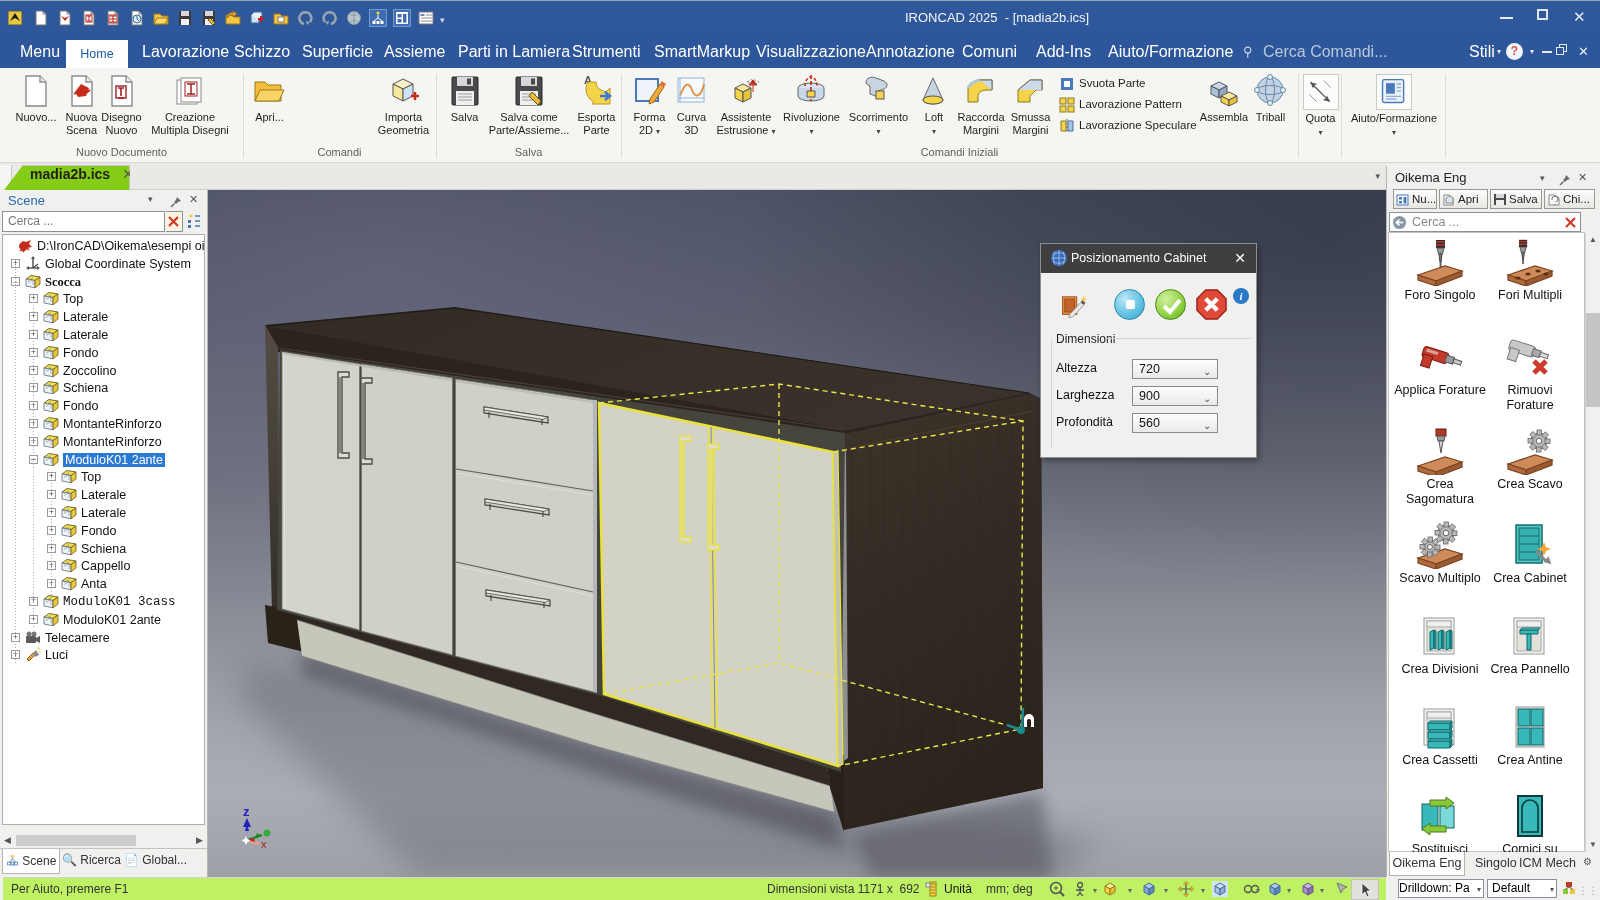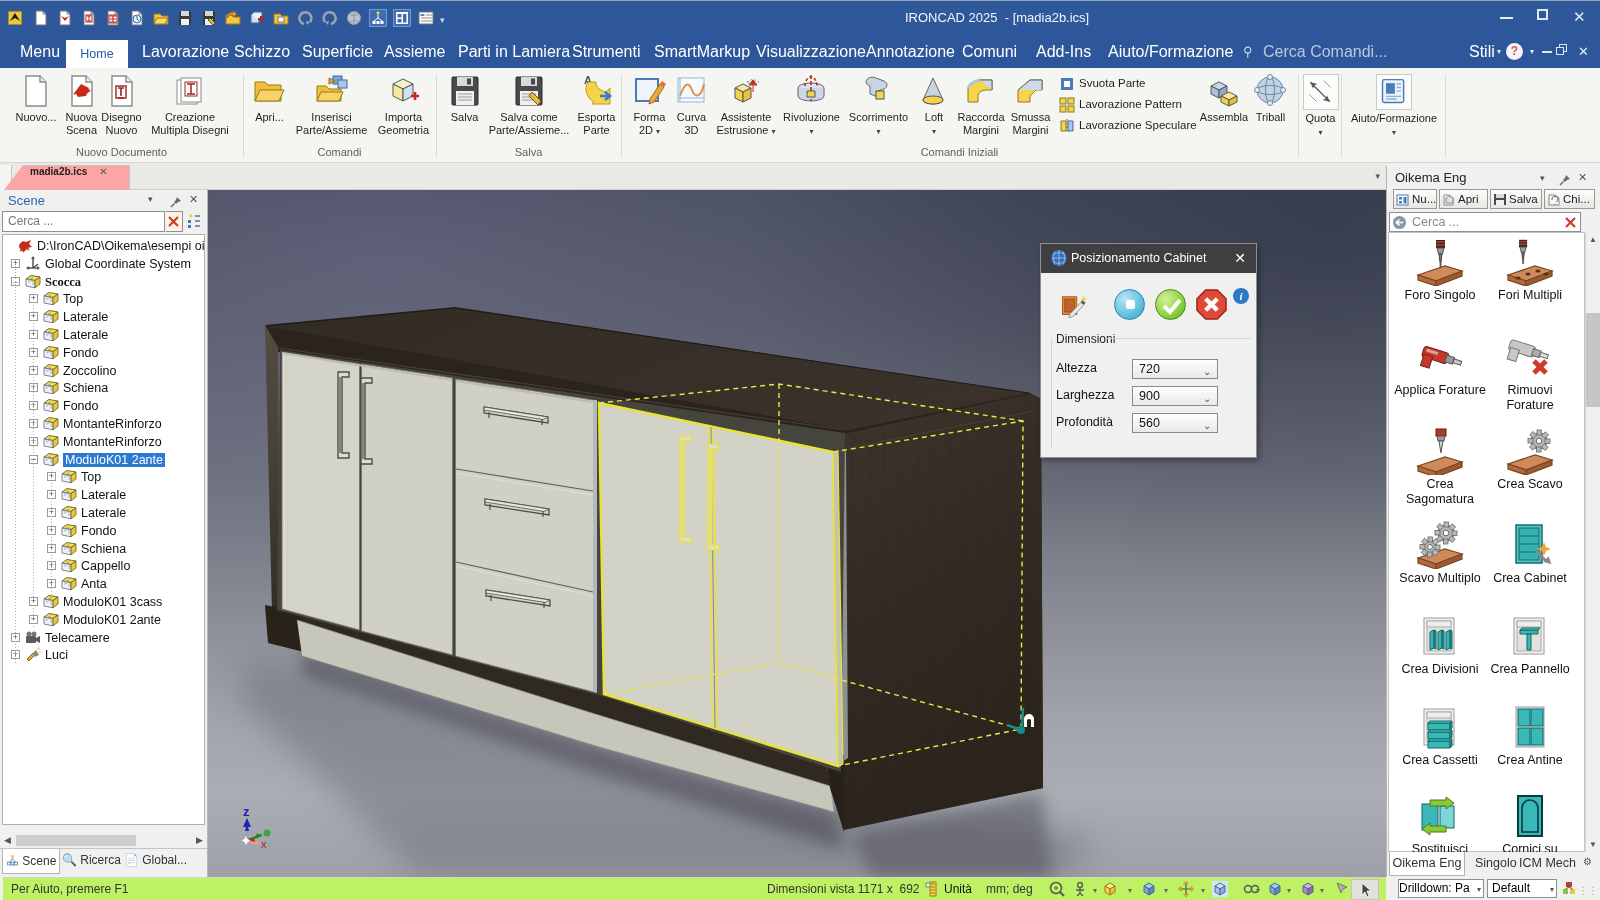"Inserisci" div.ritem { html: <div><svg> <path></path> <path></path> <rect></rect> <rect></rect> <path></path> </svg>Inserisci<br>Parte/Assieme</div> -> none }
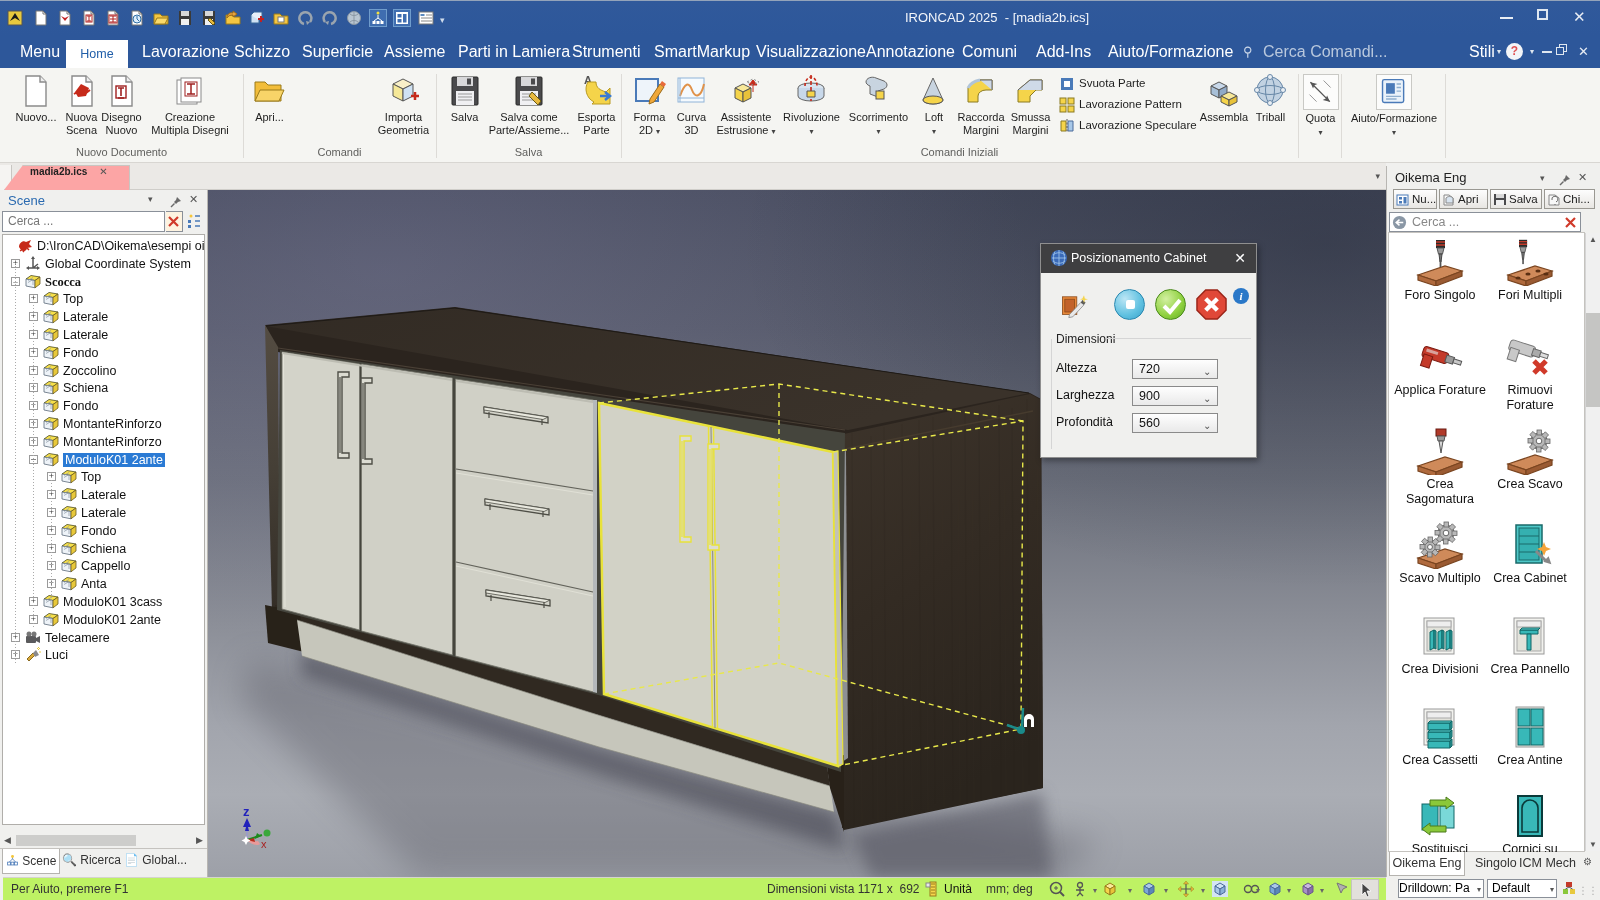"madia2b.ics ✕" #doctab { background: #fca5a5 -> #84cc16; font-size: 10px -> 14px }
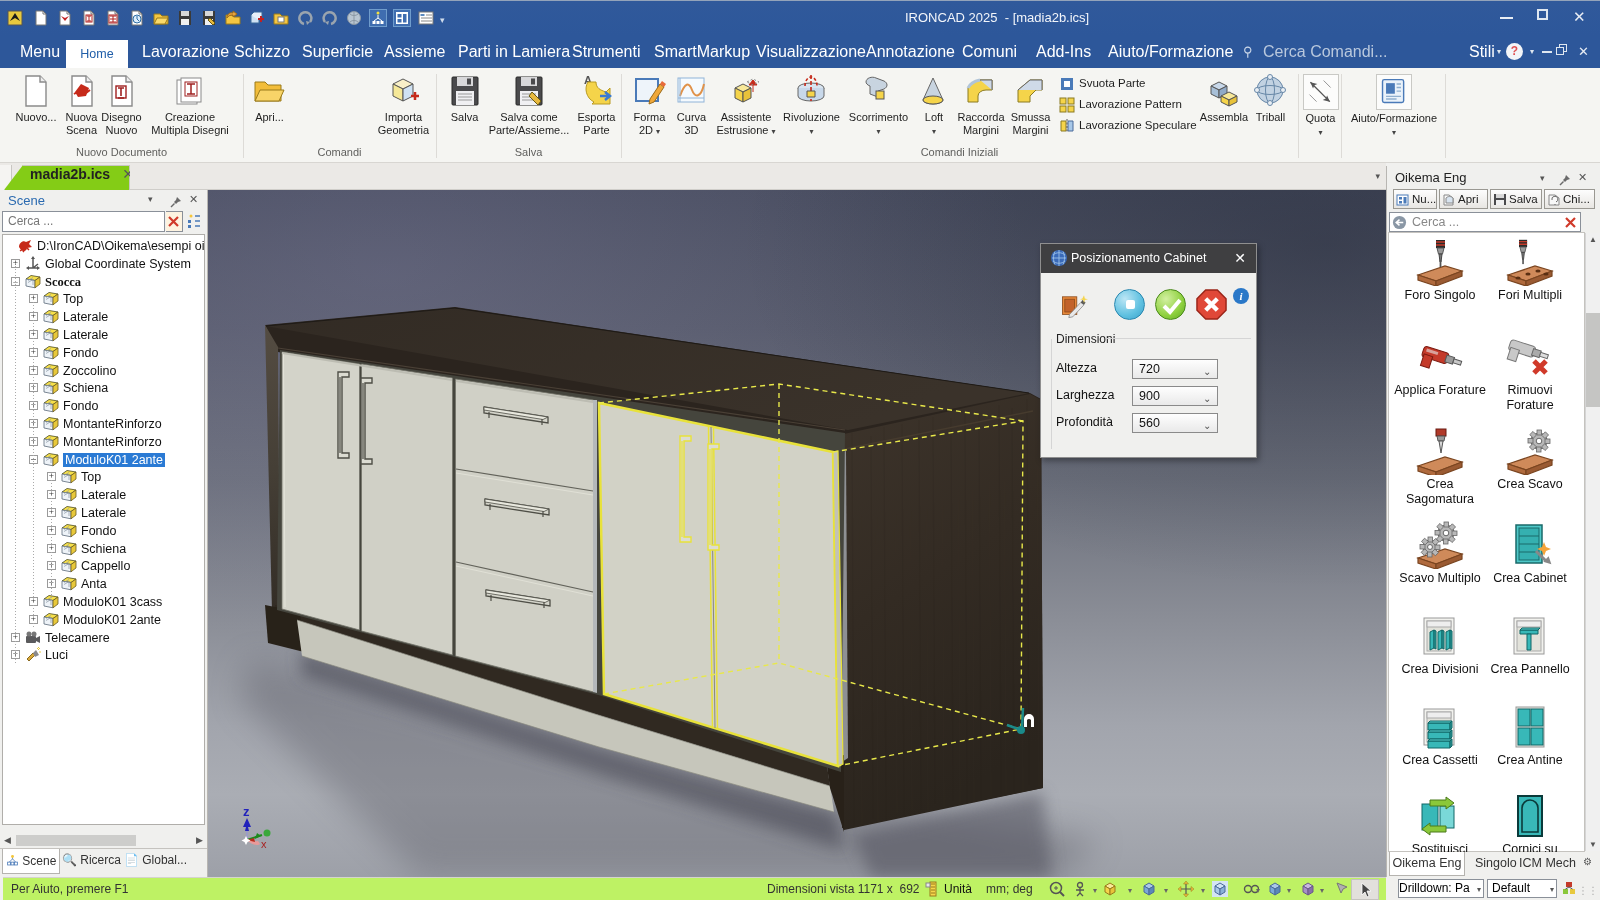"ModuloK01 3cass" div.trow { font-family: none -> Liberation Mono, monospace }
